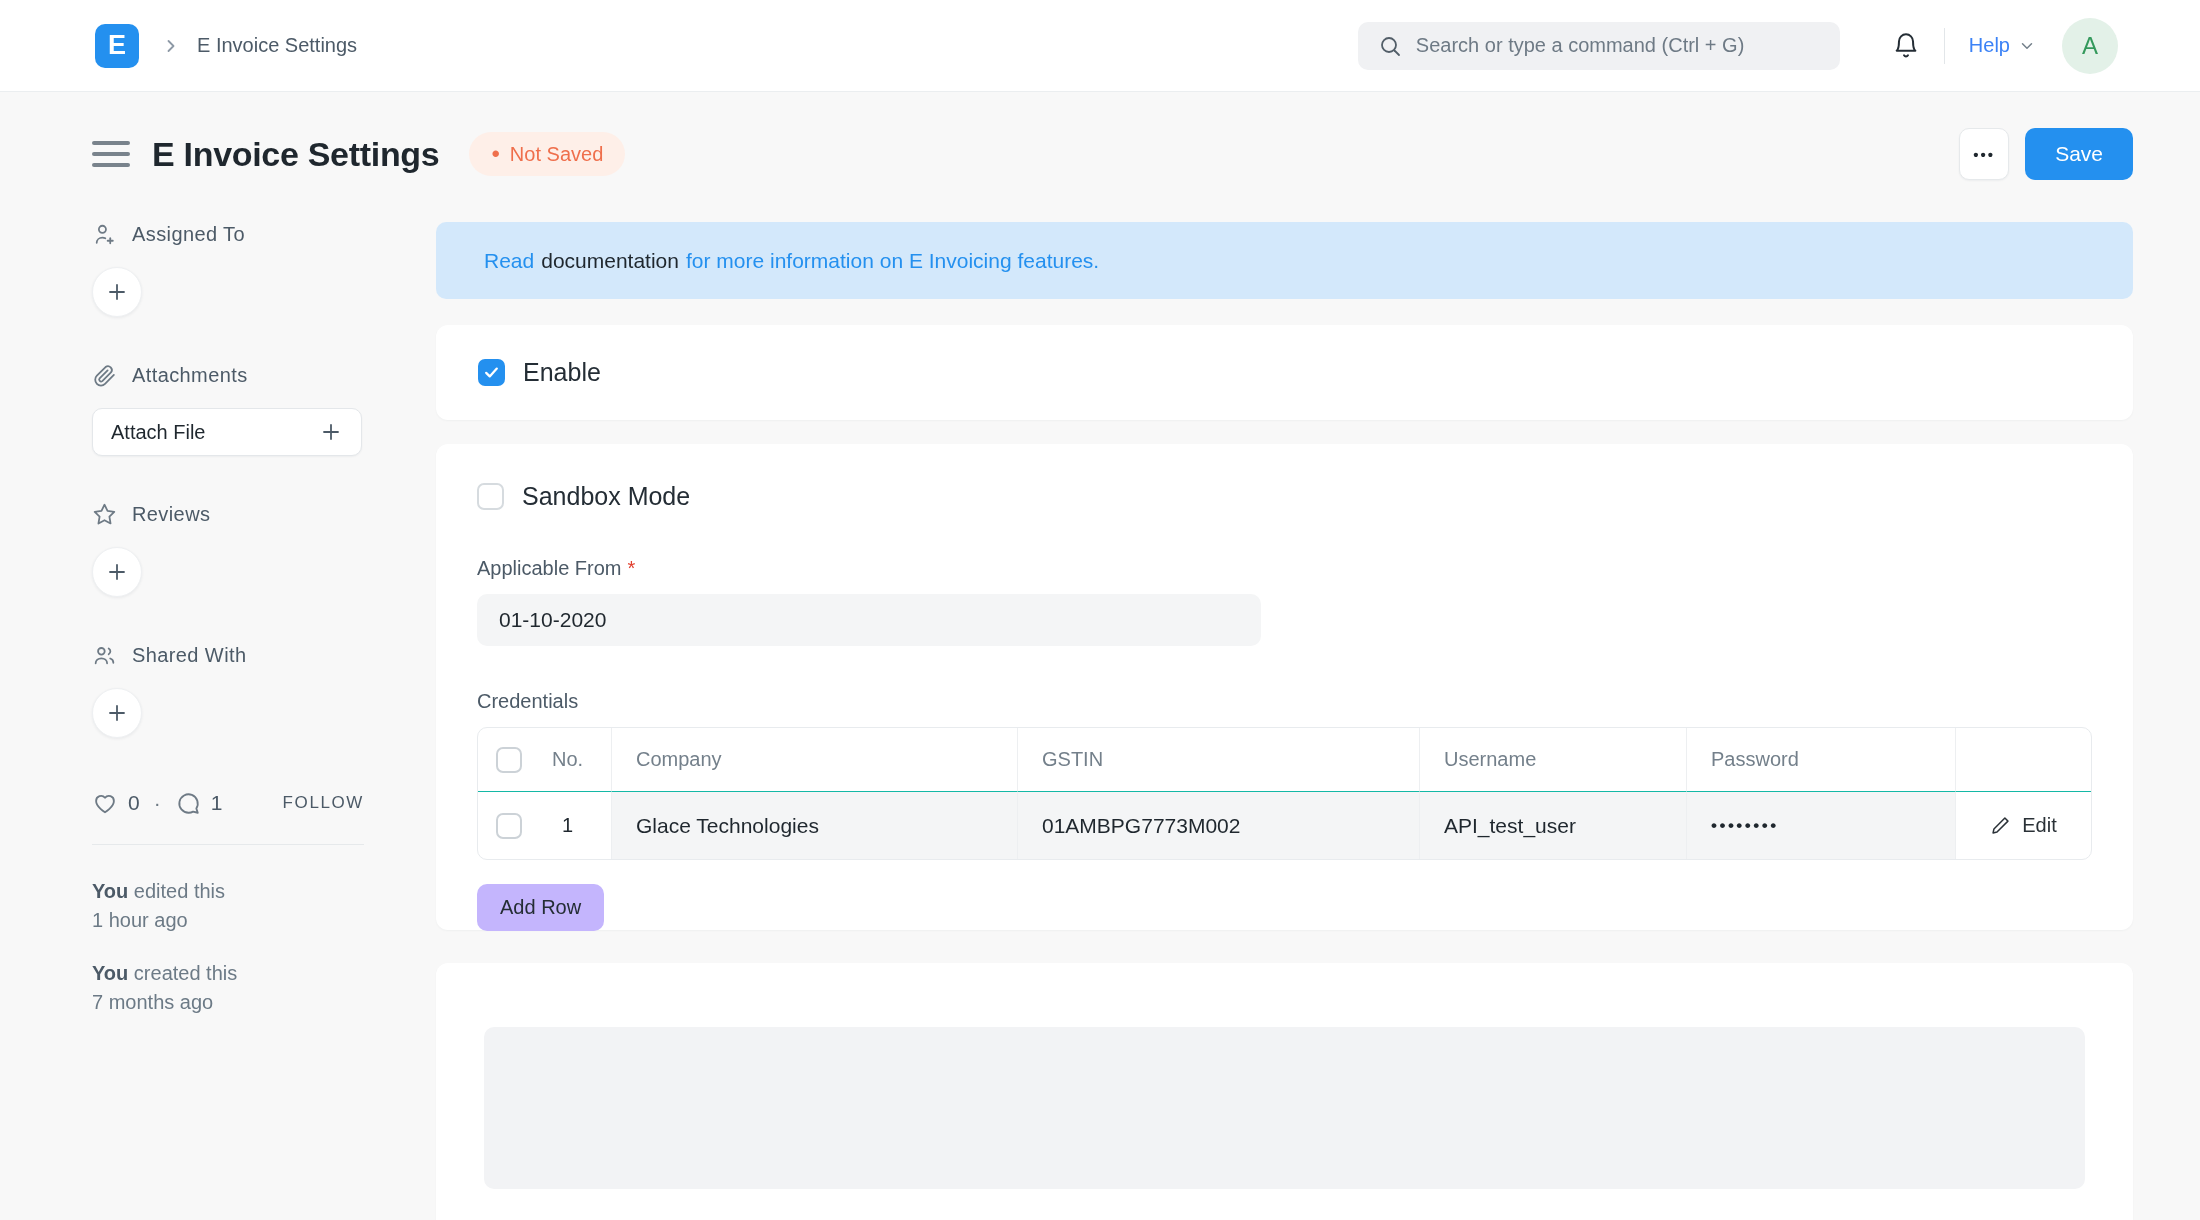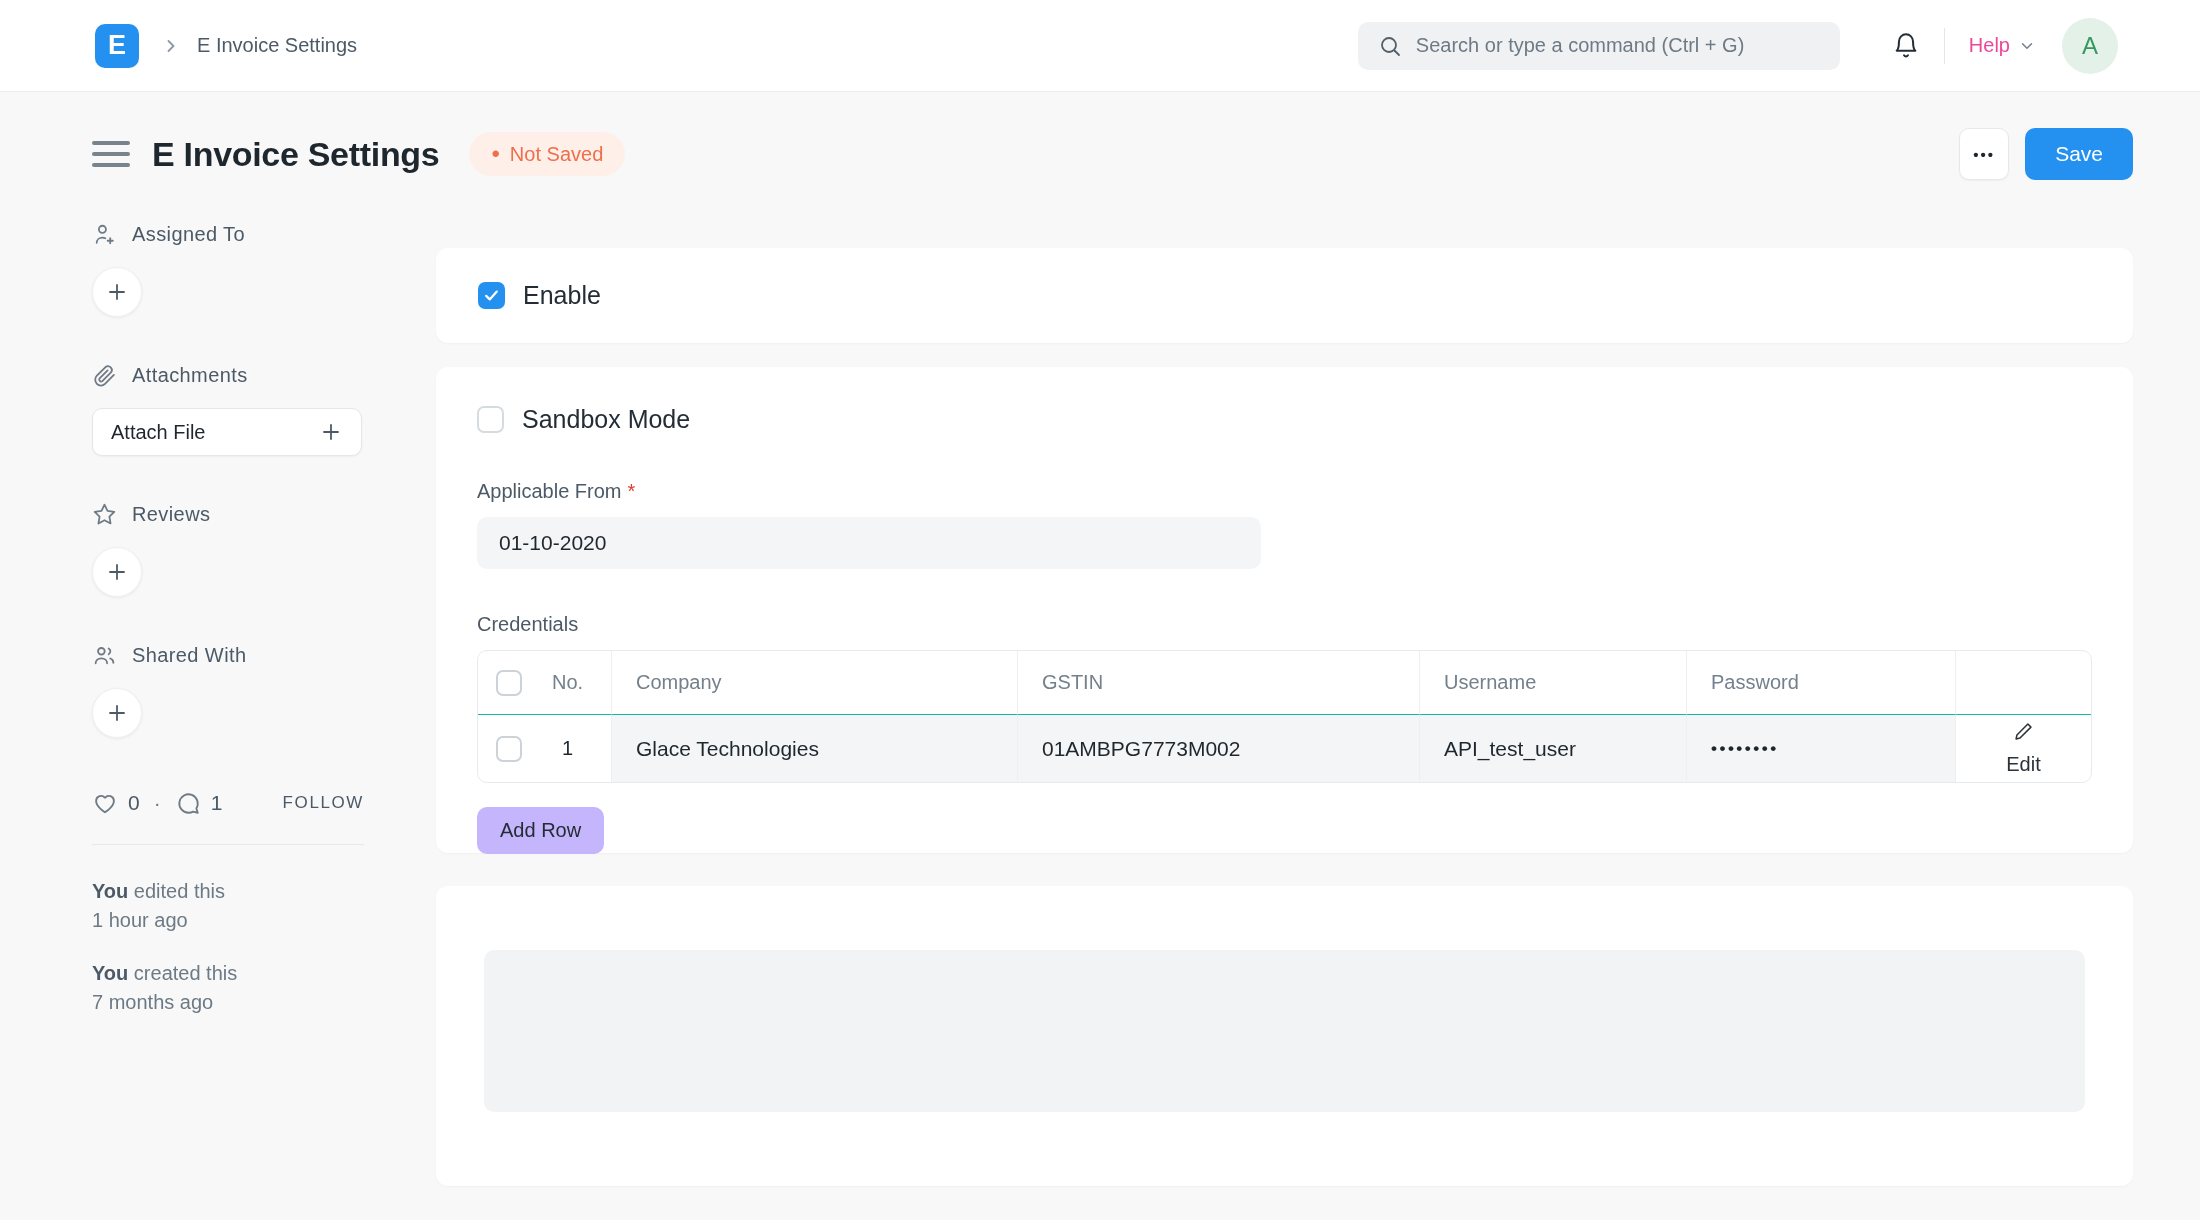"Help" .help { color: #ec4899 -> #3b82f6 }
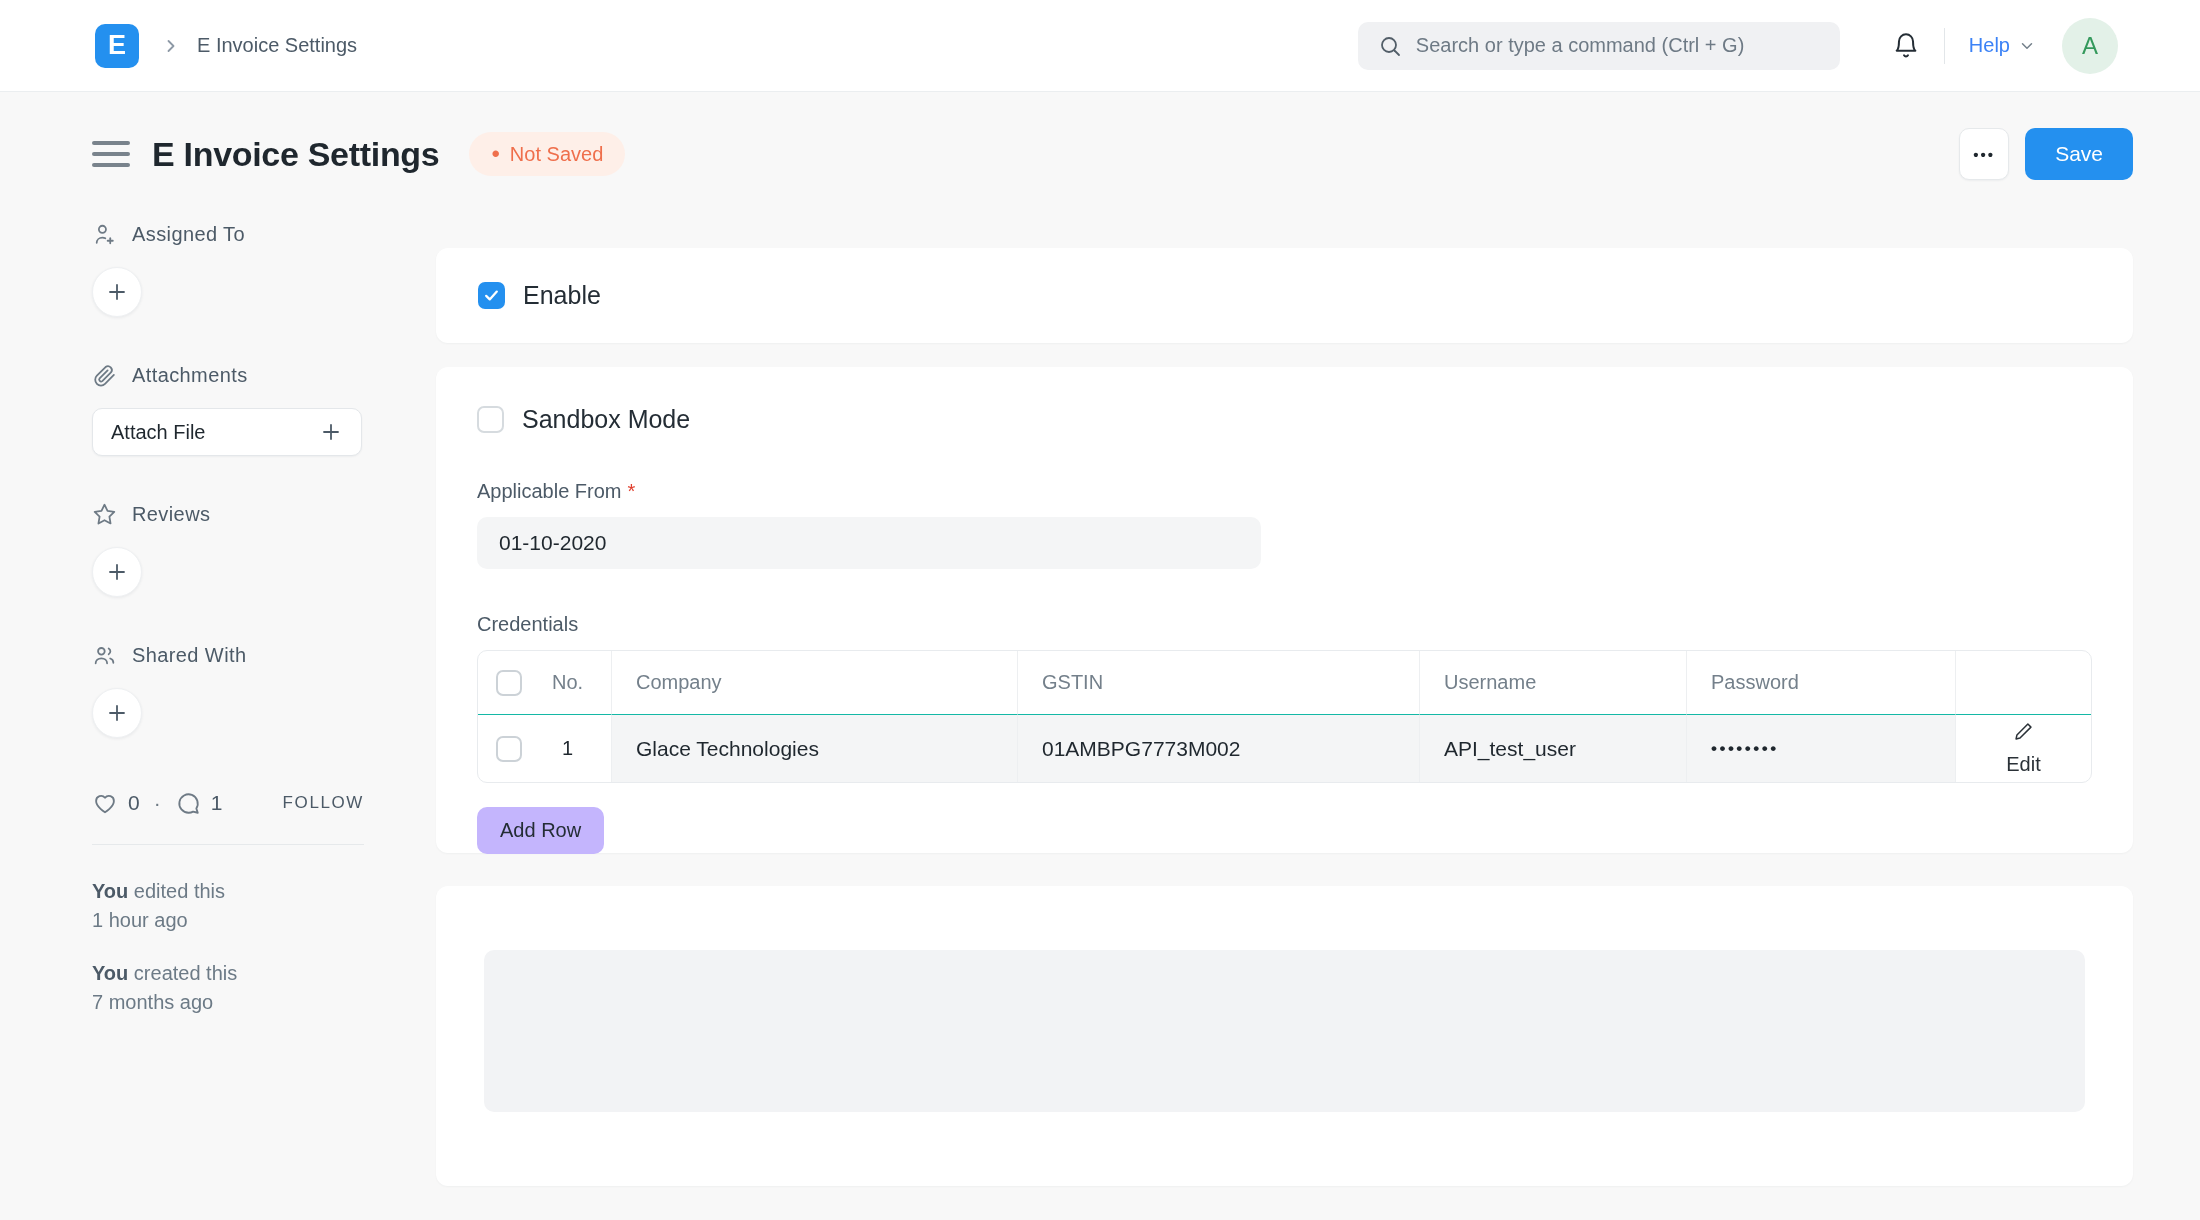"Read" div.banner { html: none -> <div> <span>Read</span> <span>documentation</span> <span>for more information on E Invoicing features.</span> </div> }
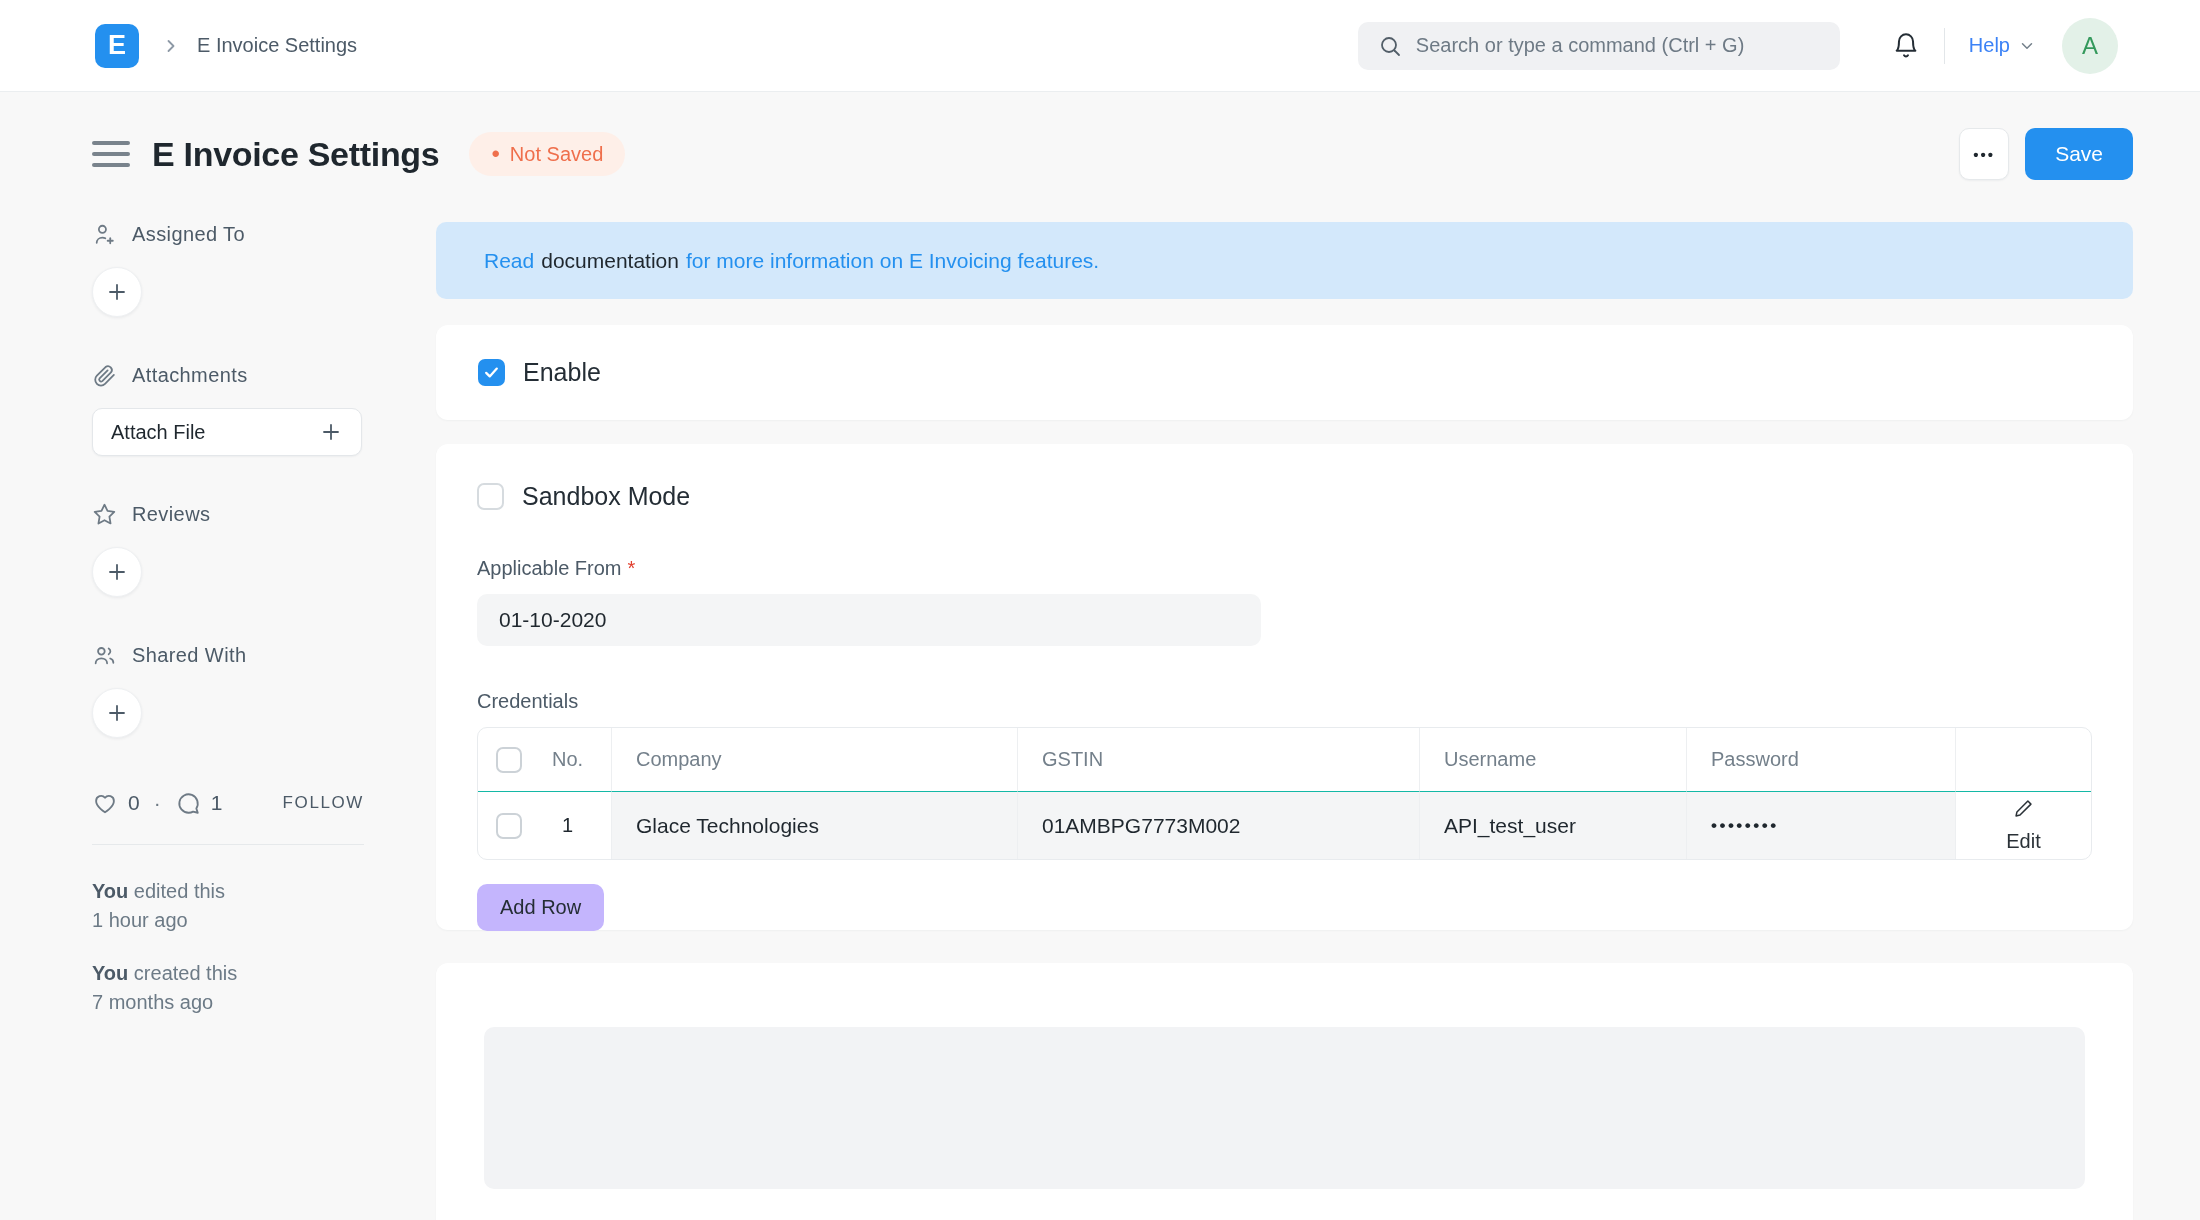"Edit" .edit-btn { flex-direction: column -> none }
